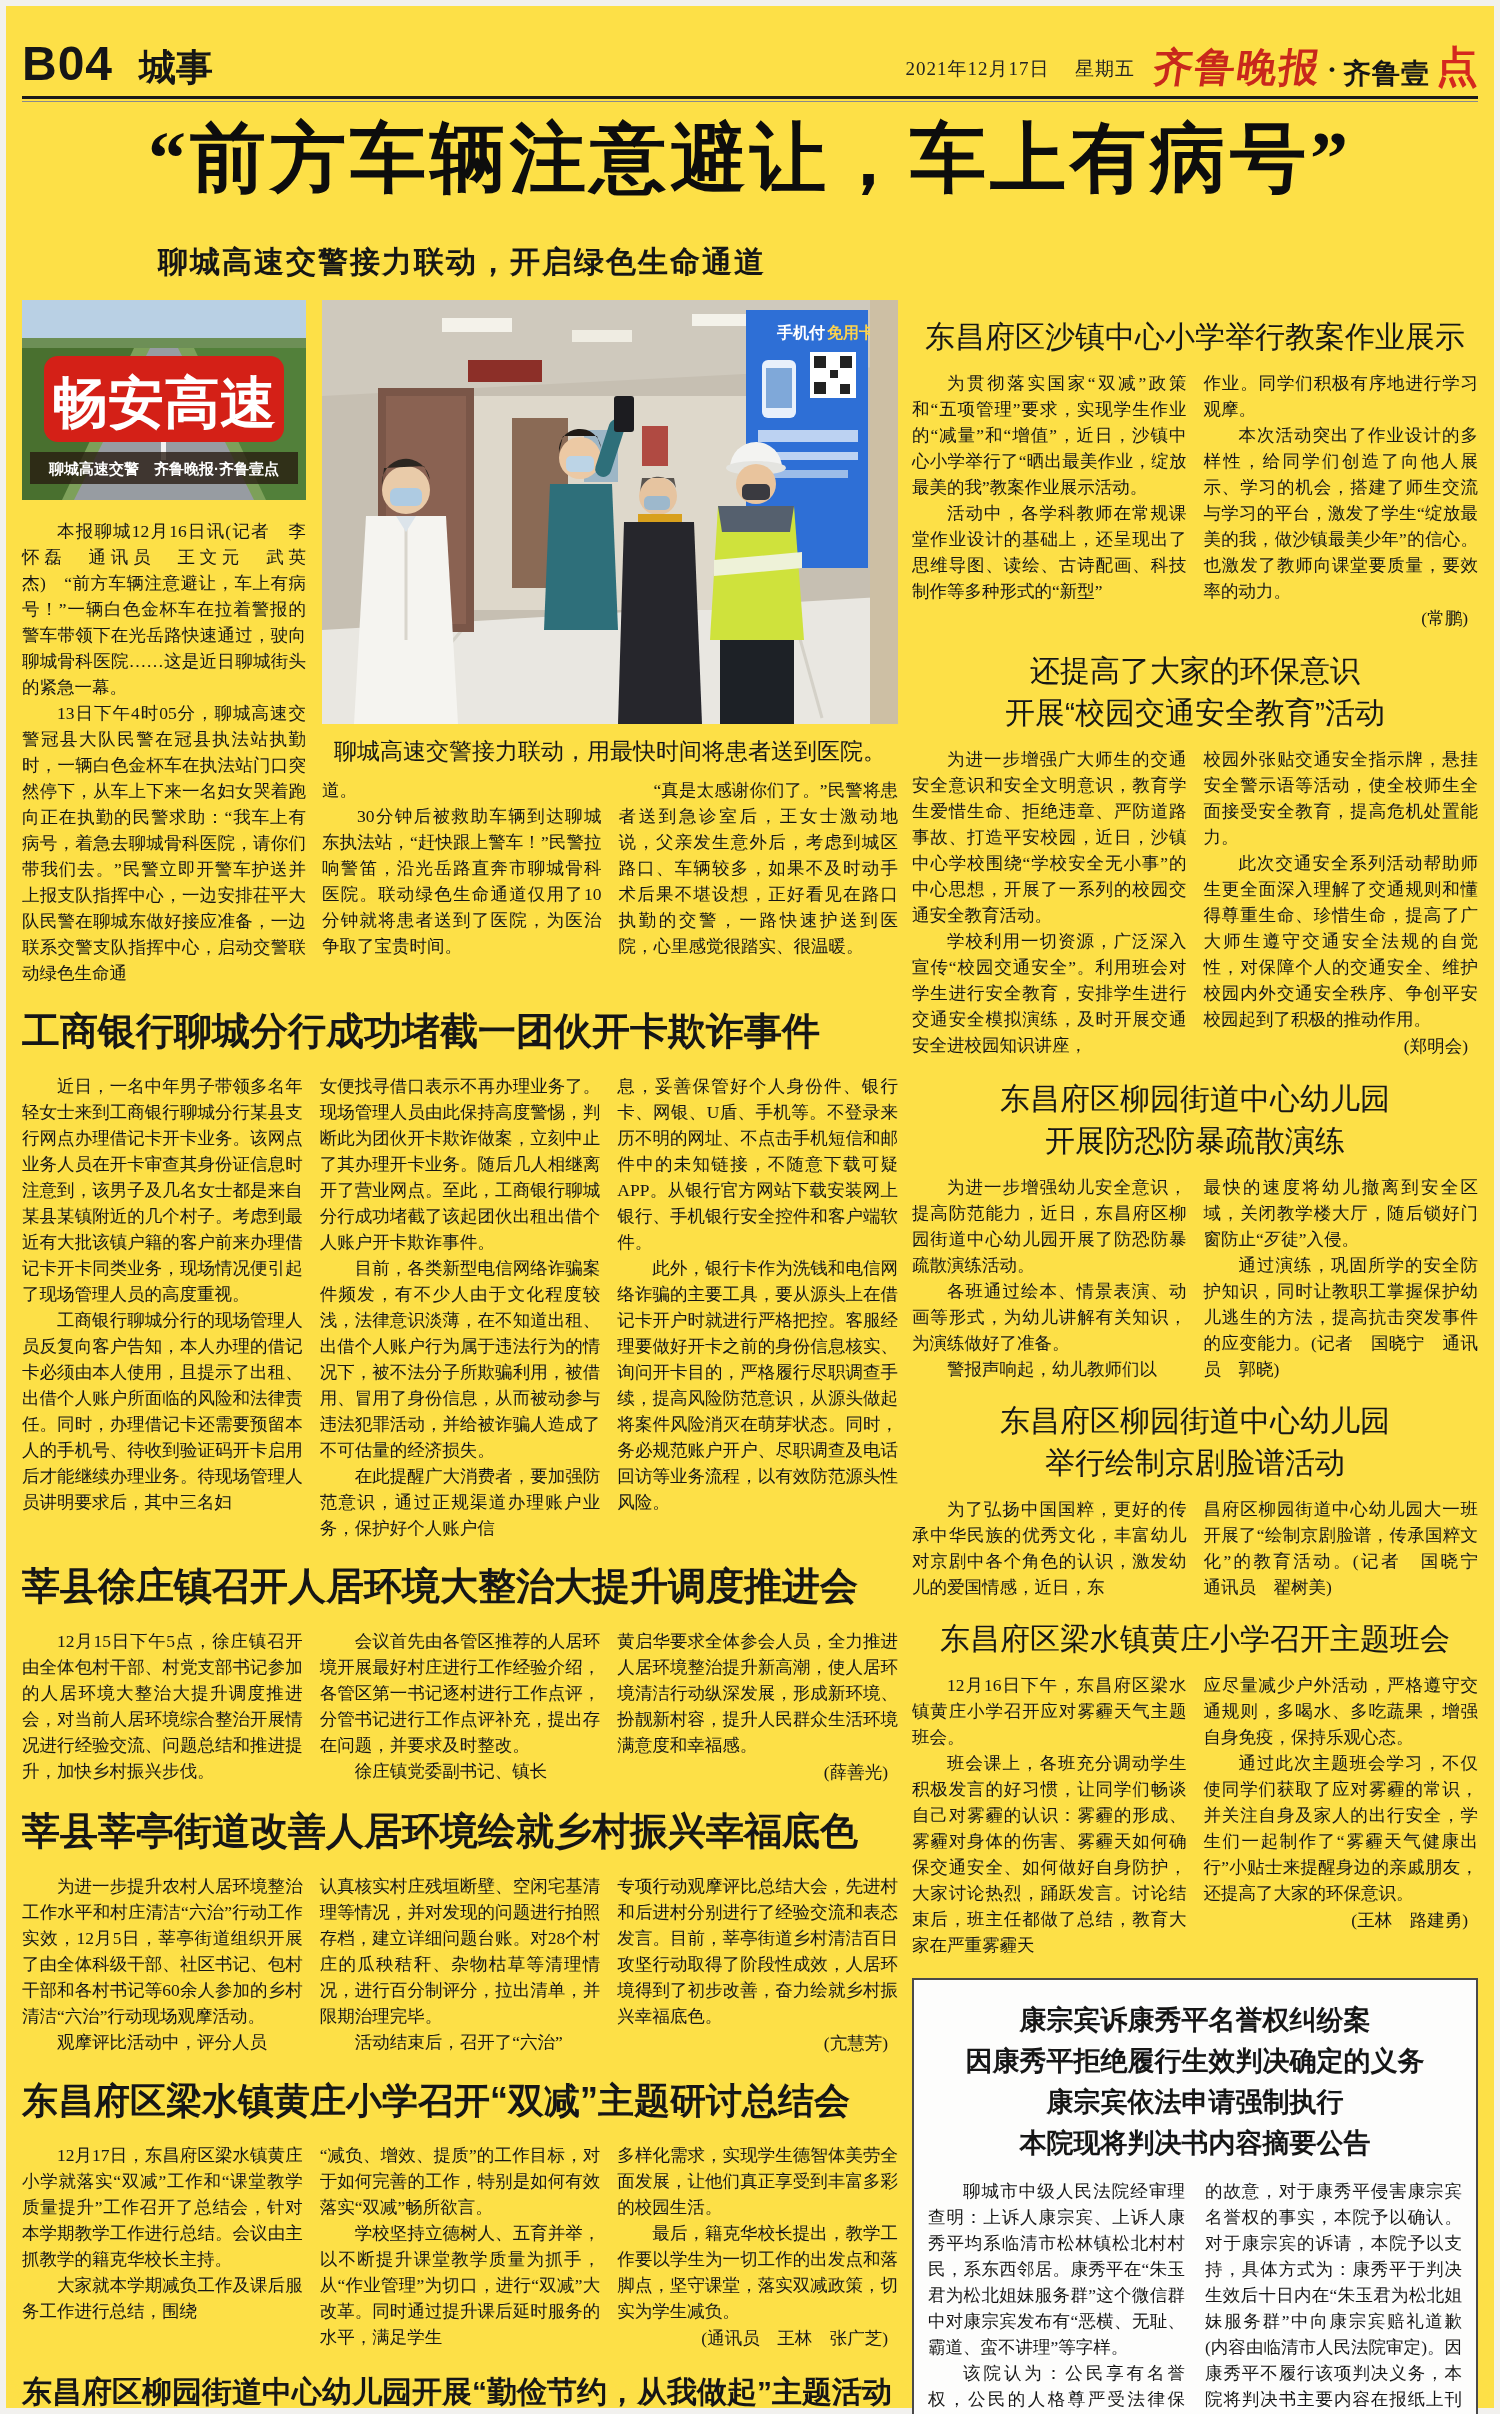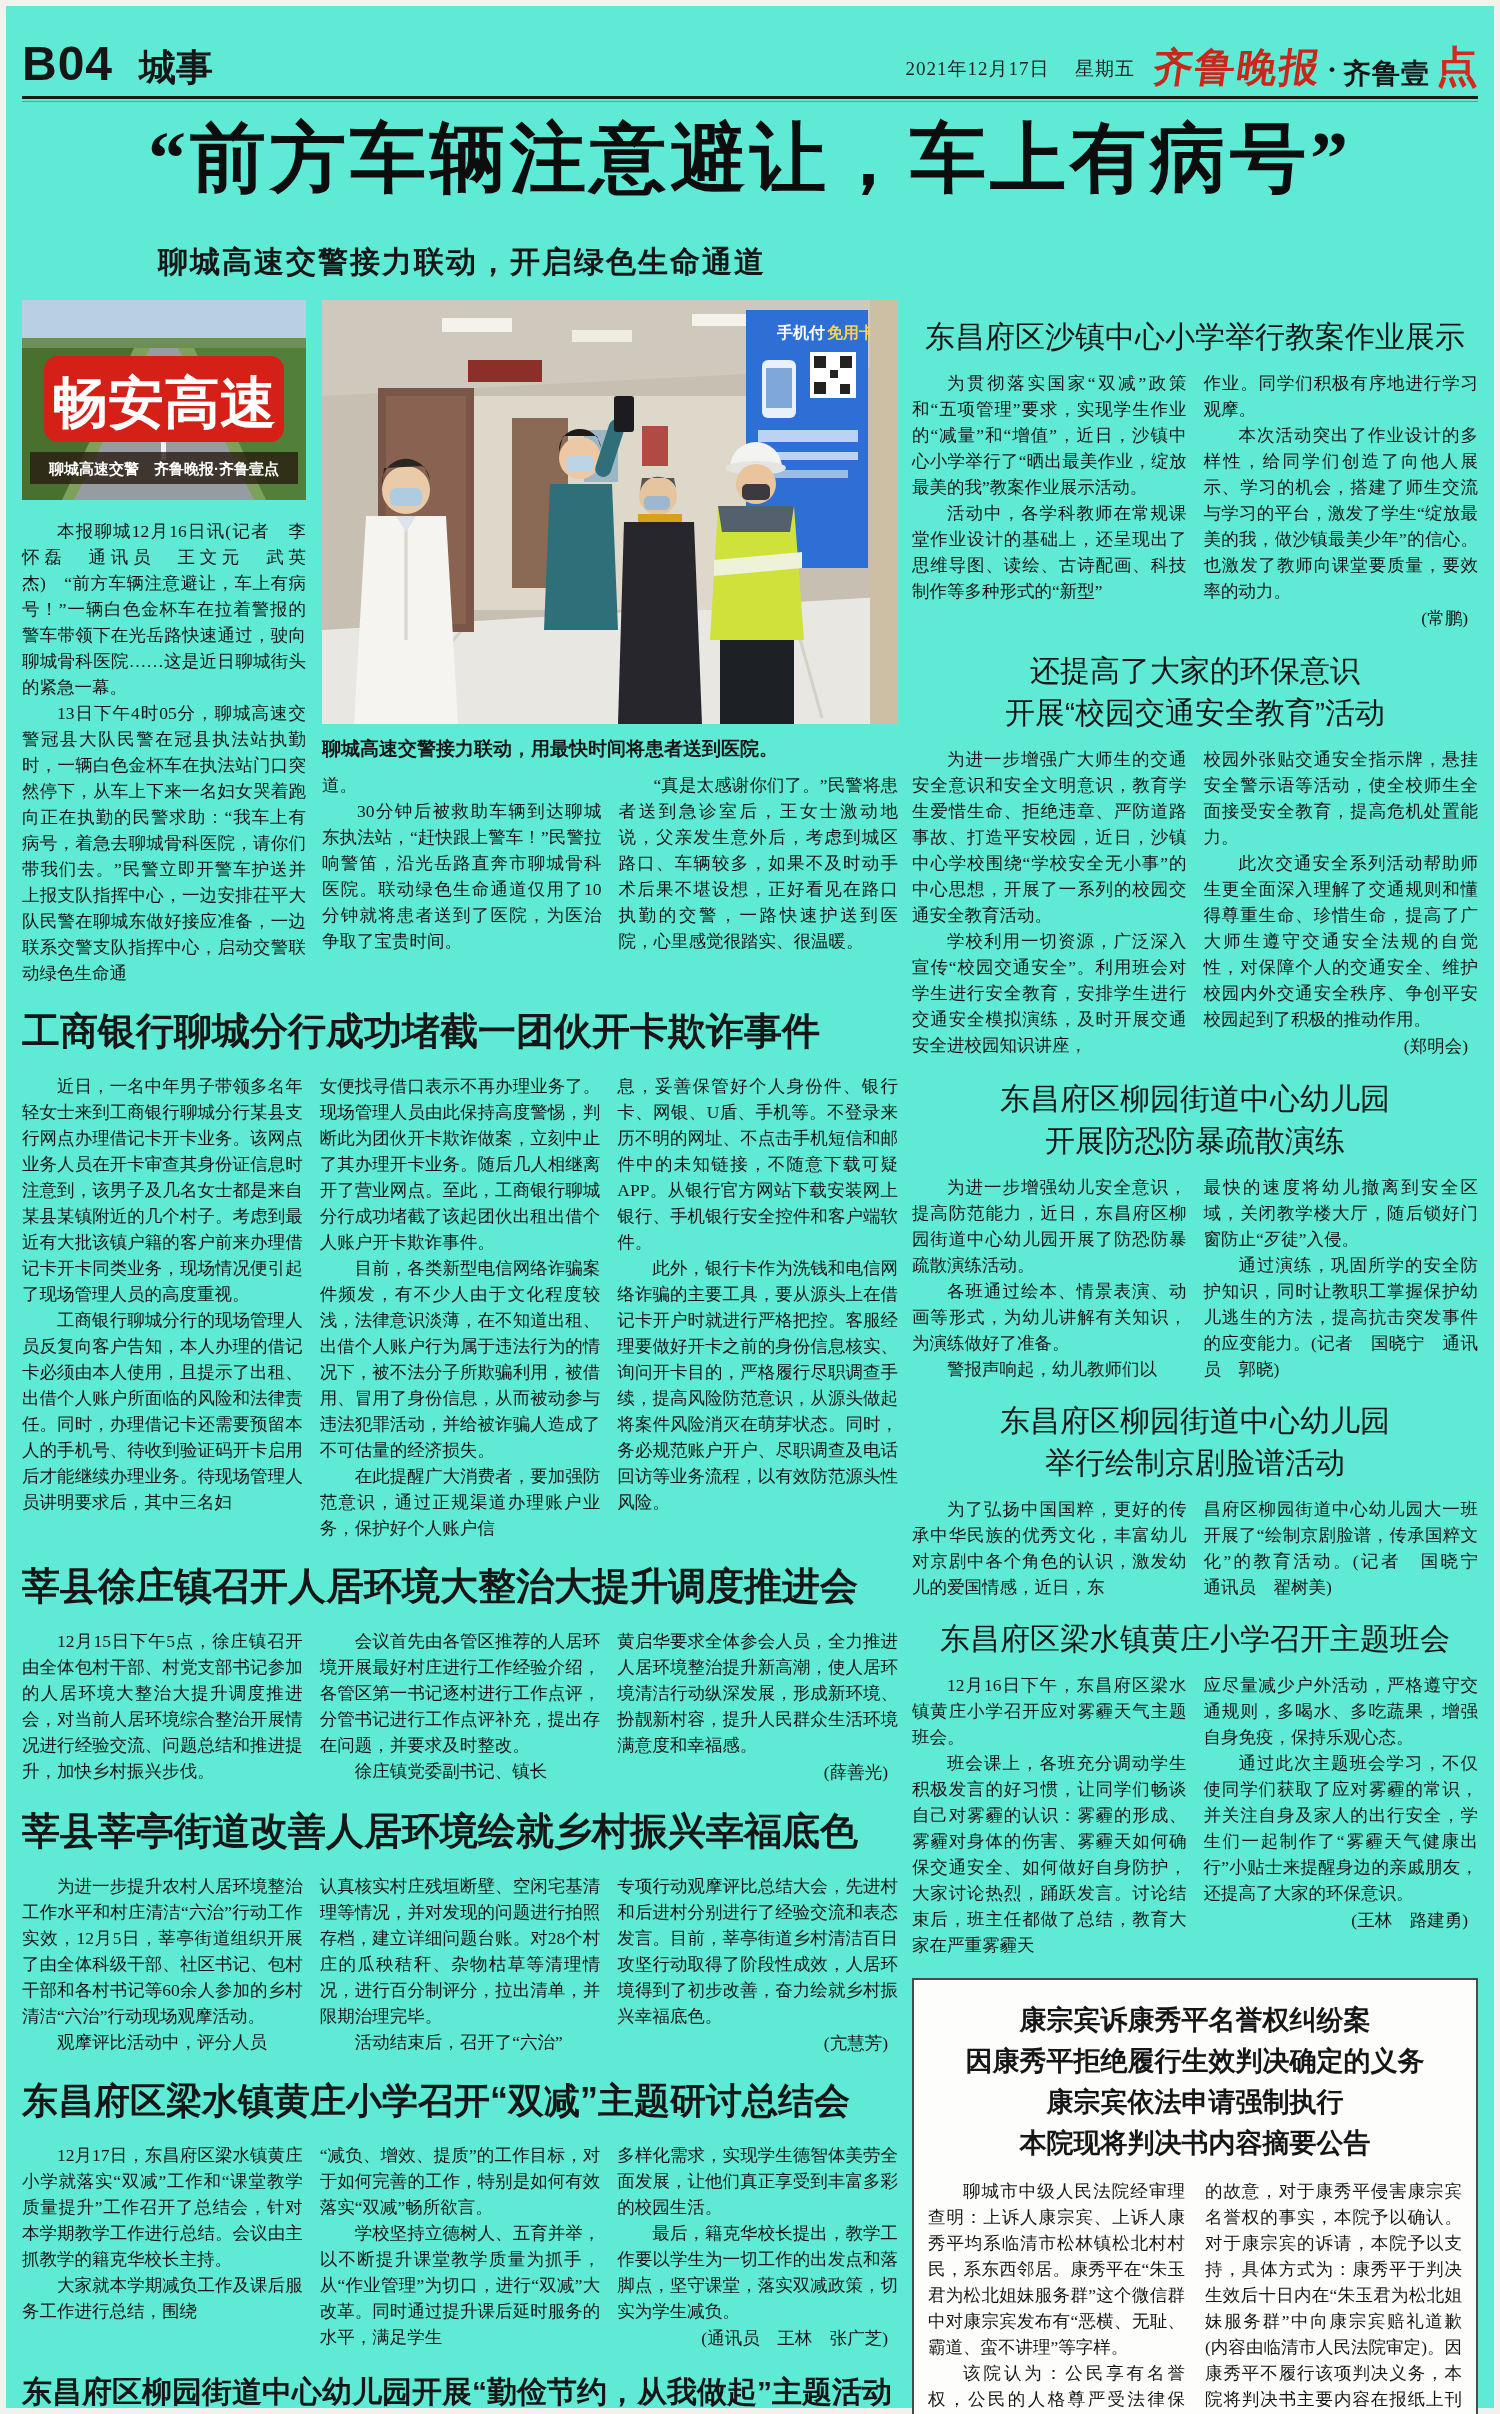"B04" .page { background: #5eead4 -> #fde047 }
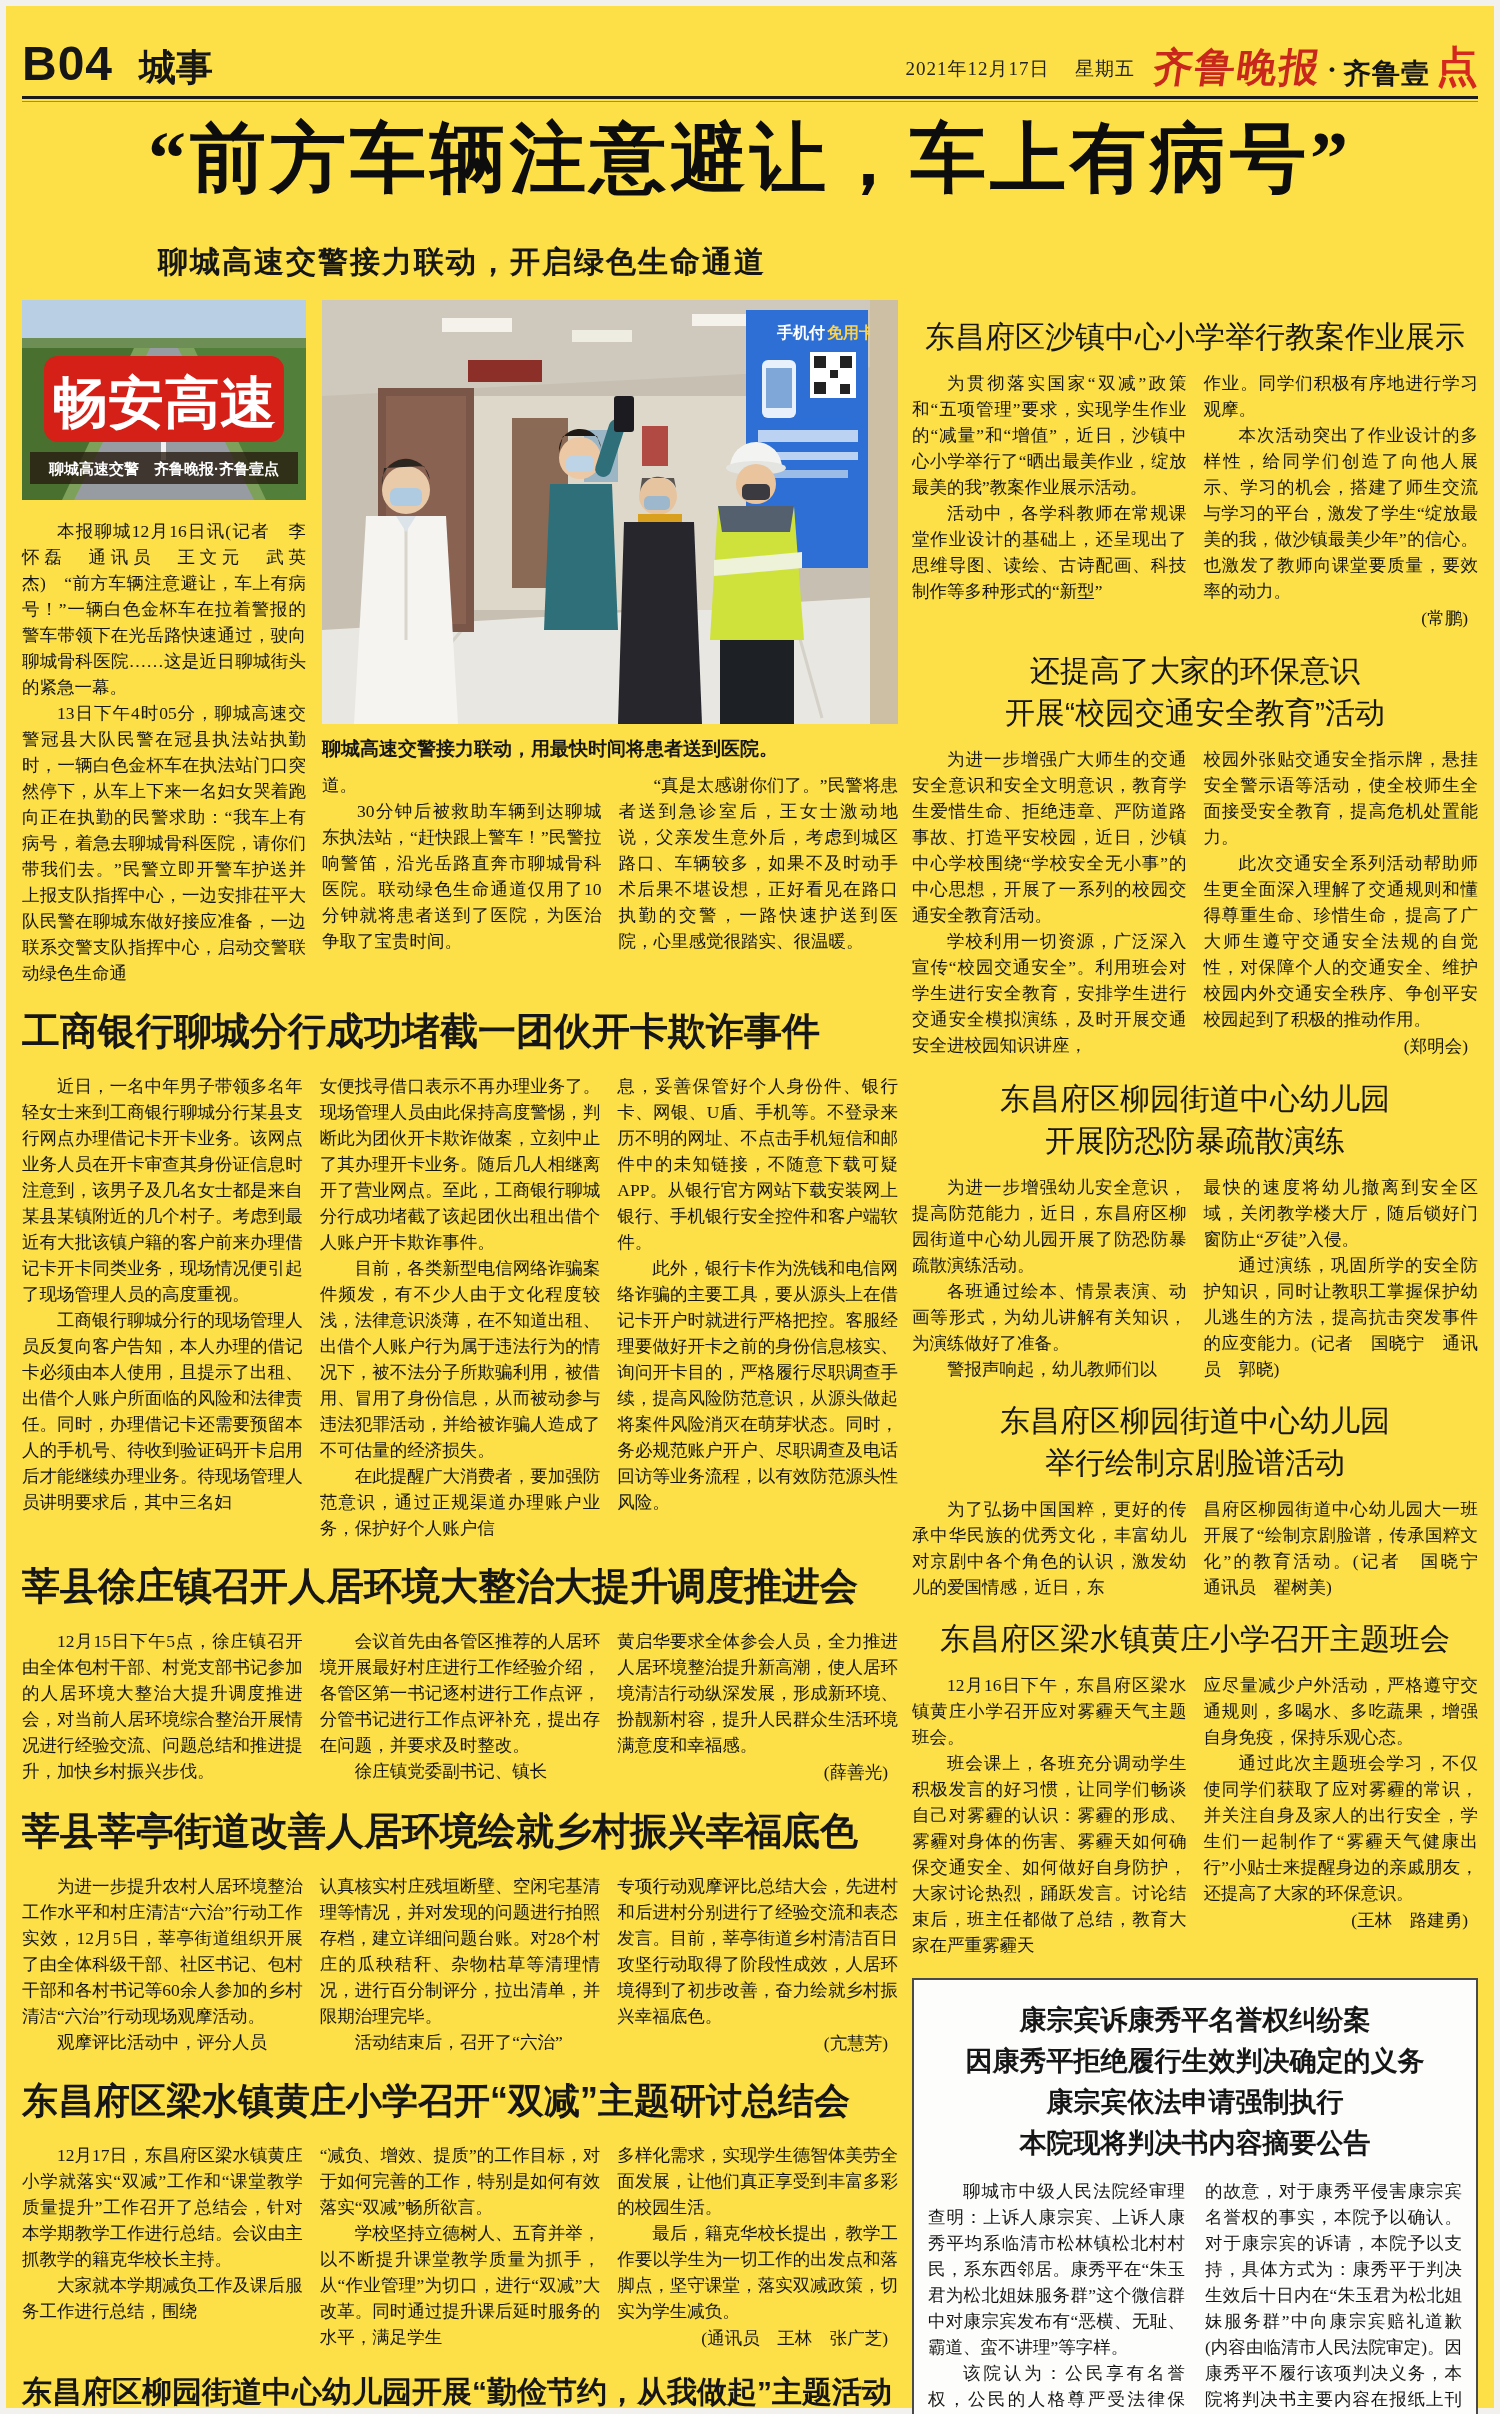"聊城高速交警接力联动，用最快时间将患者送到医院。" .caption { font-size: 19px -> 23px; font-weight: 700 -> 400; text-align: none -> center }
